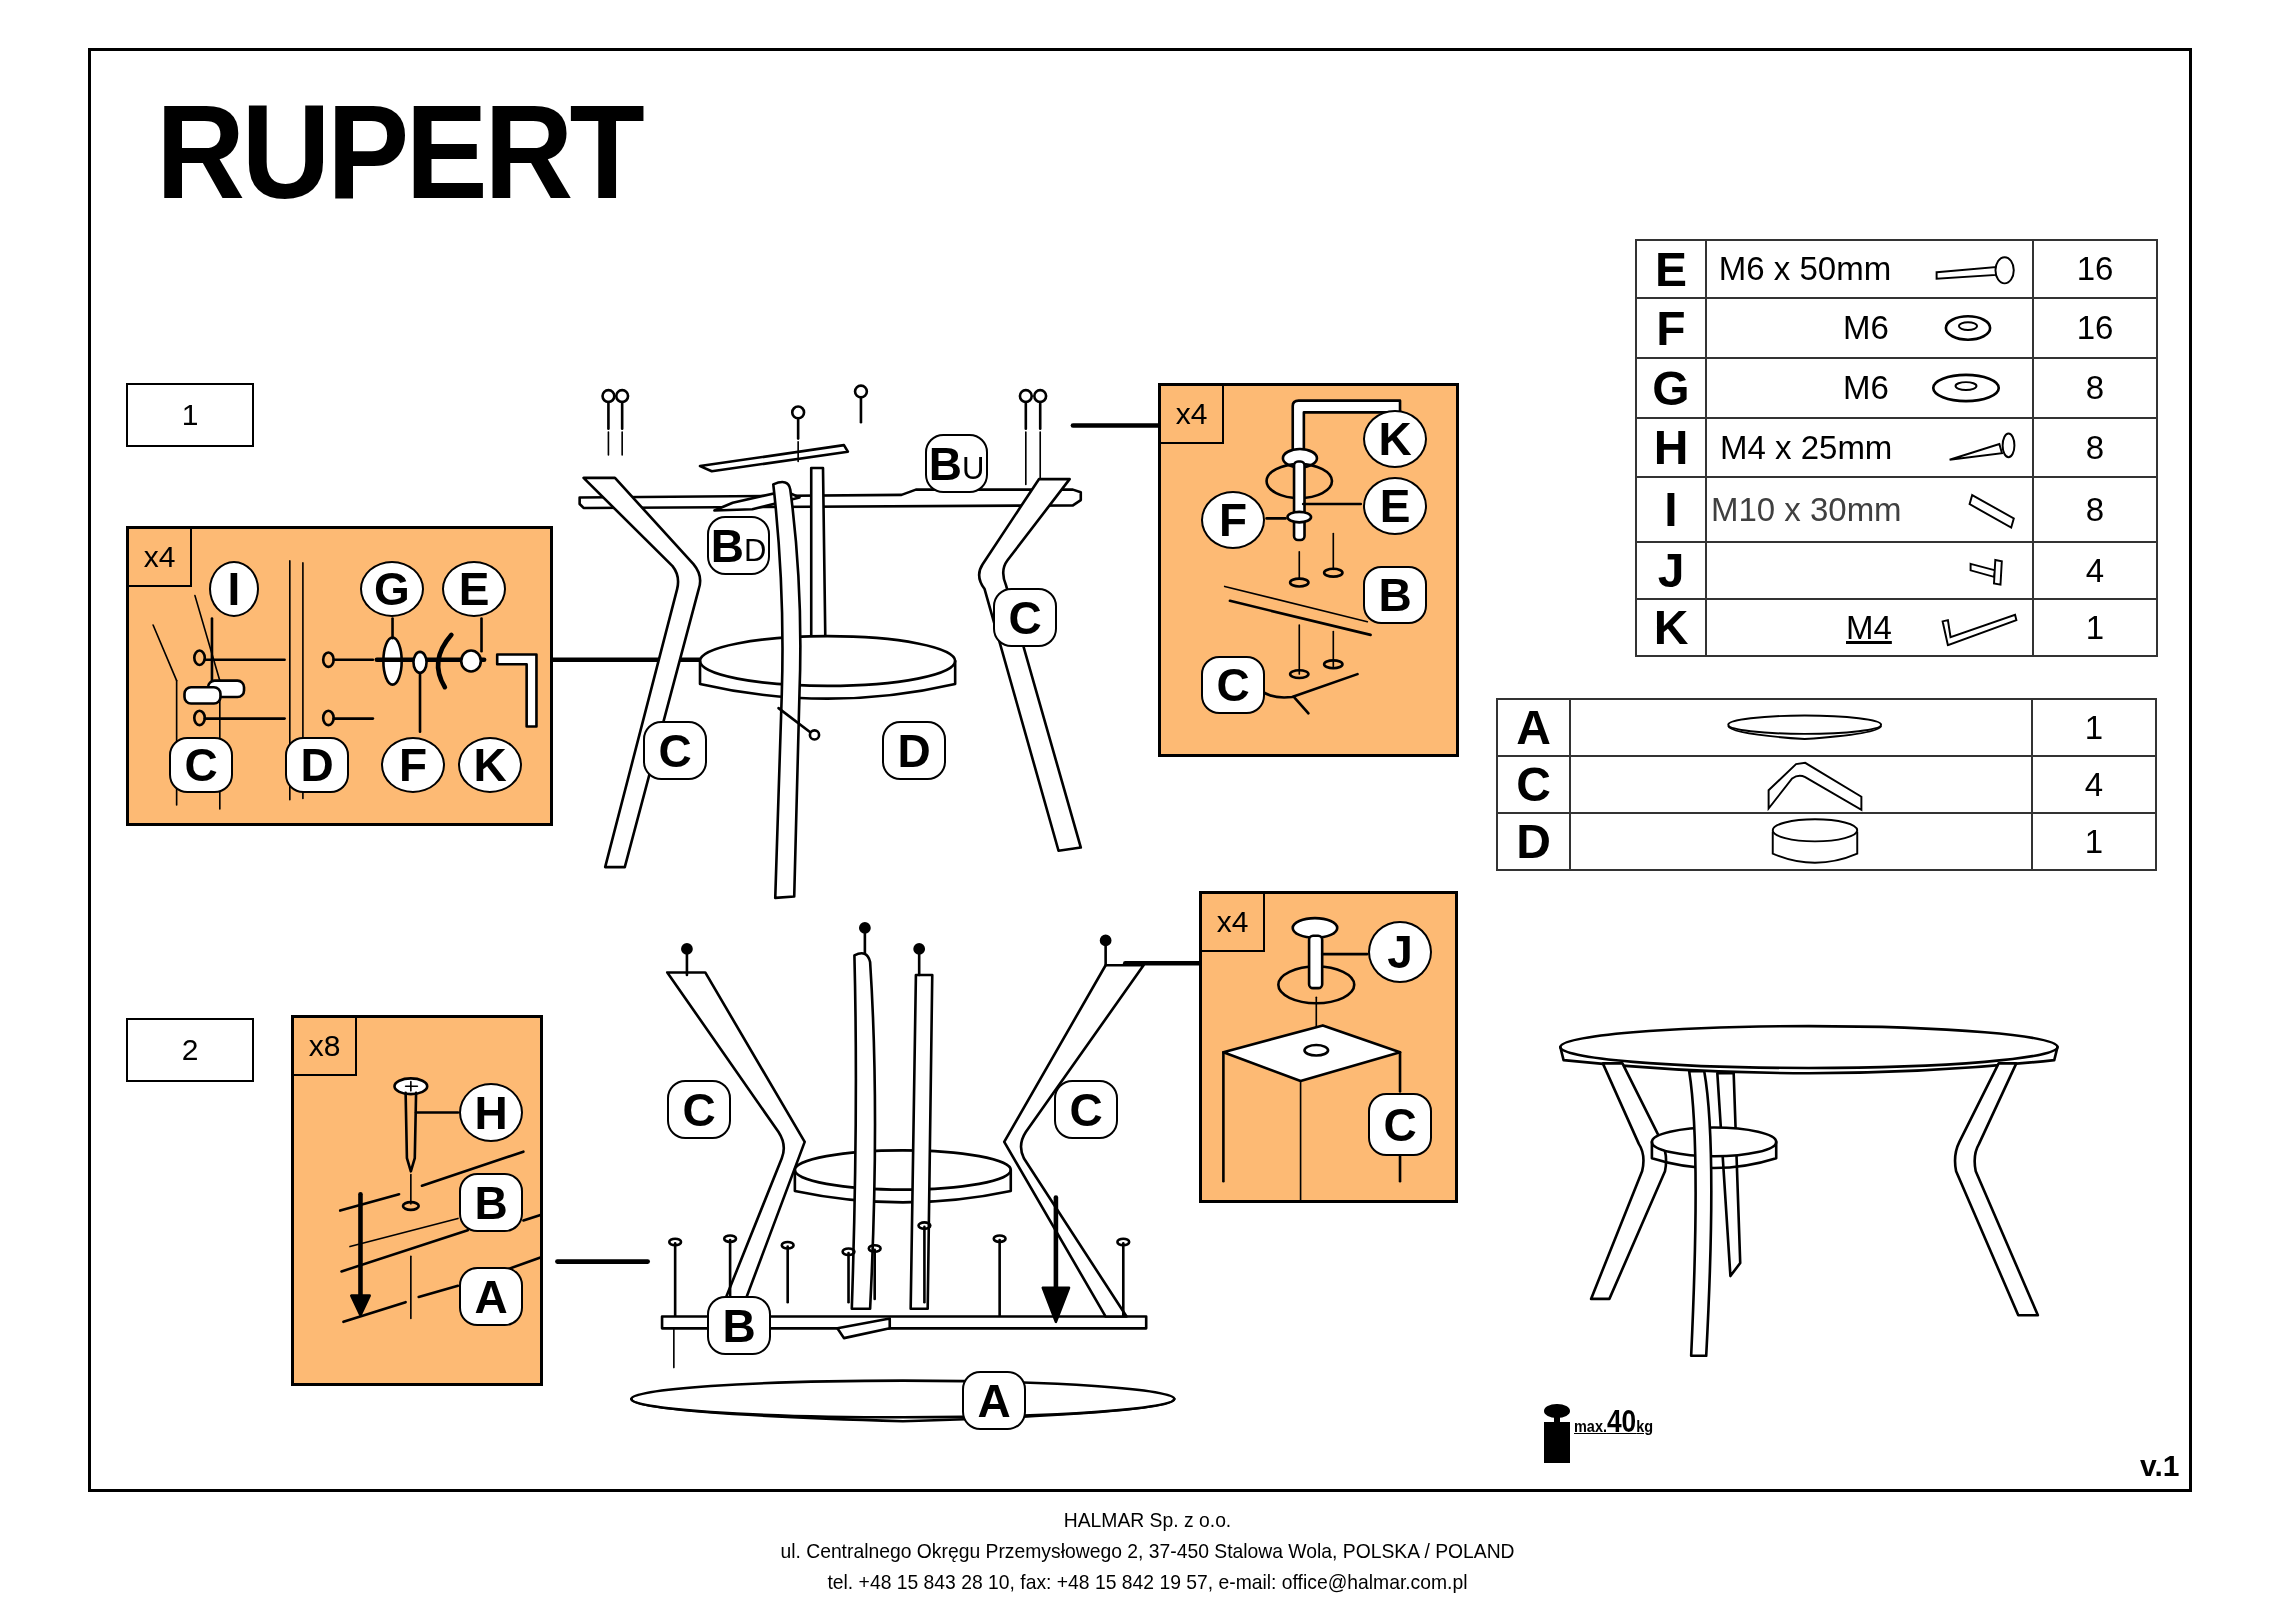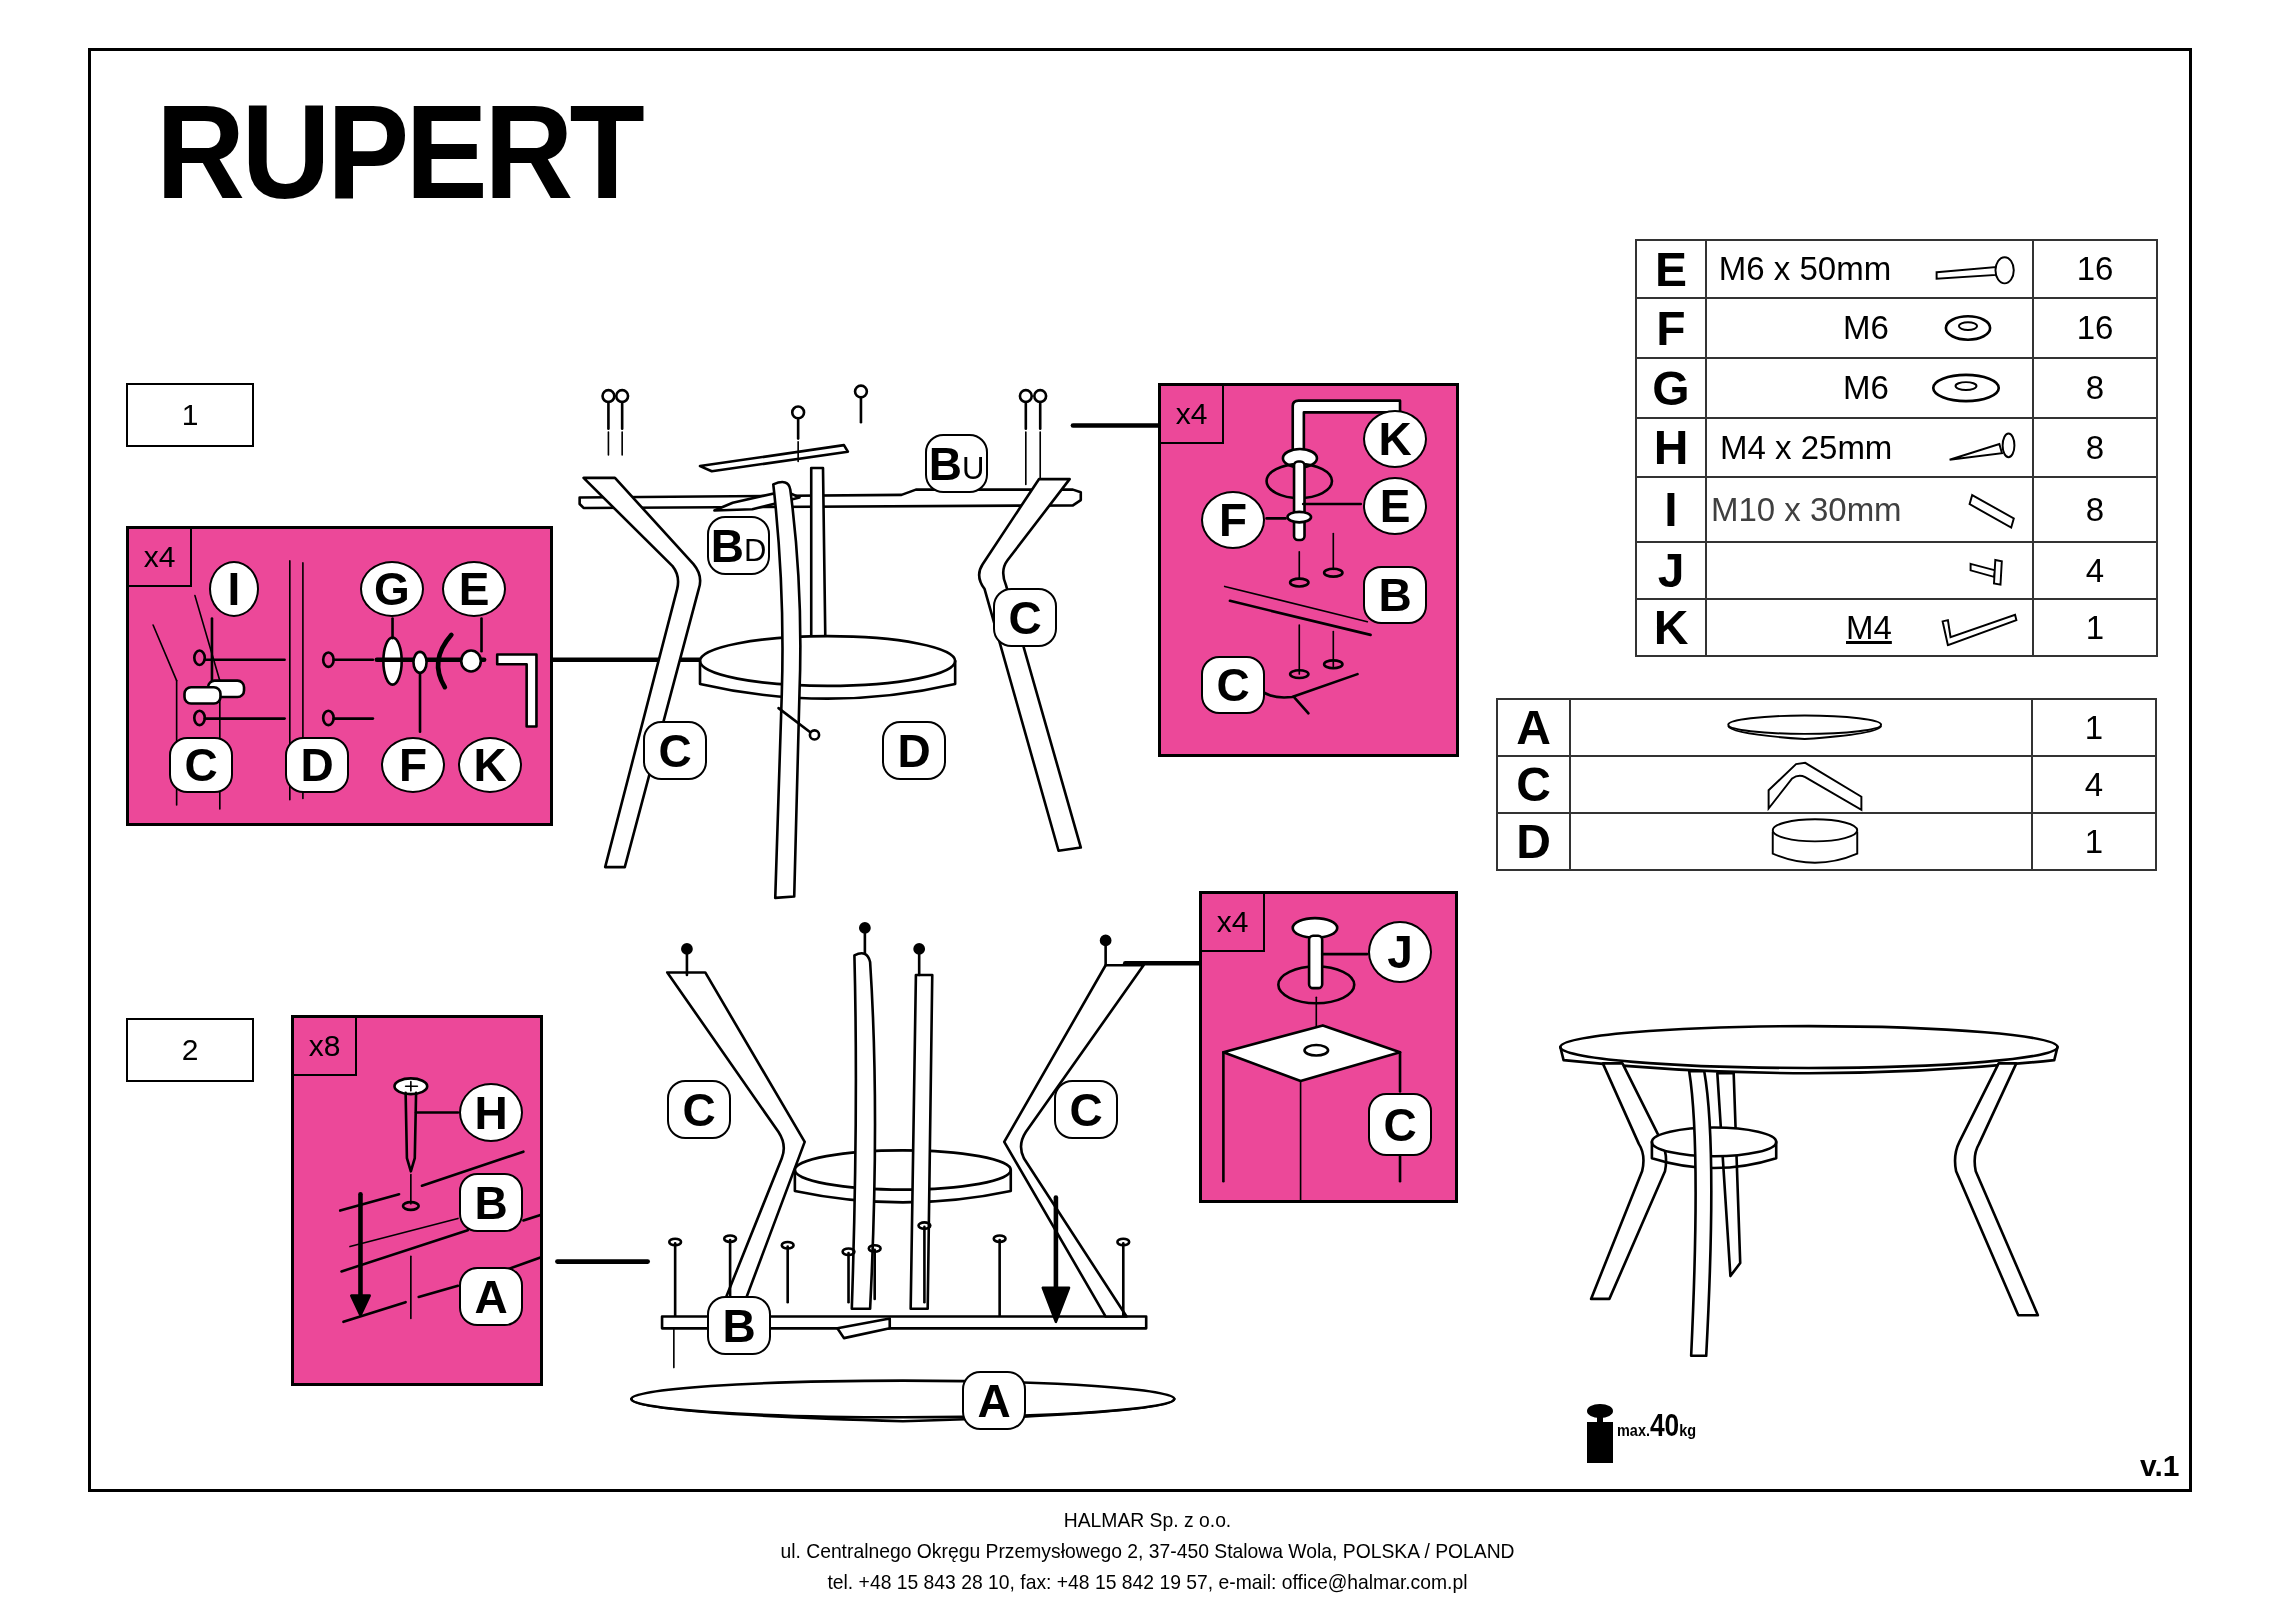"x4" .detail-box { background: #ec4899 -> #fdba74 }
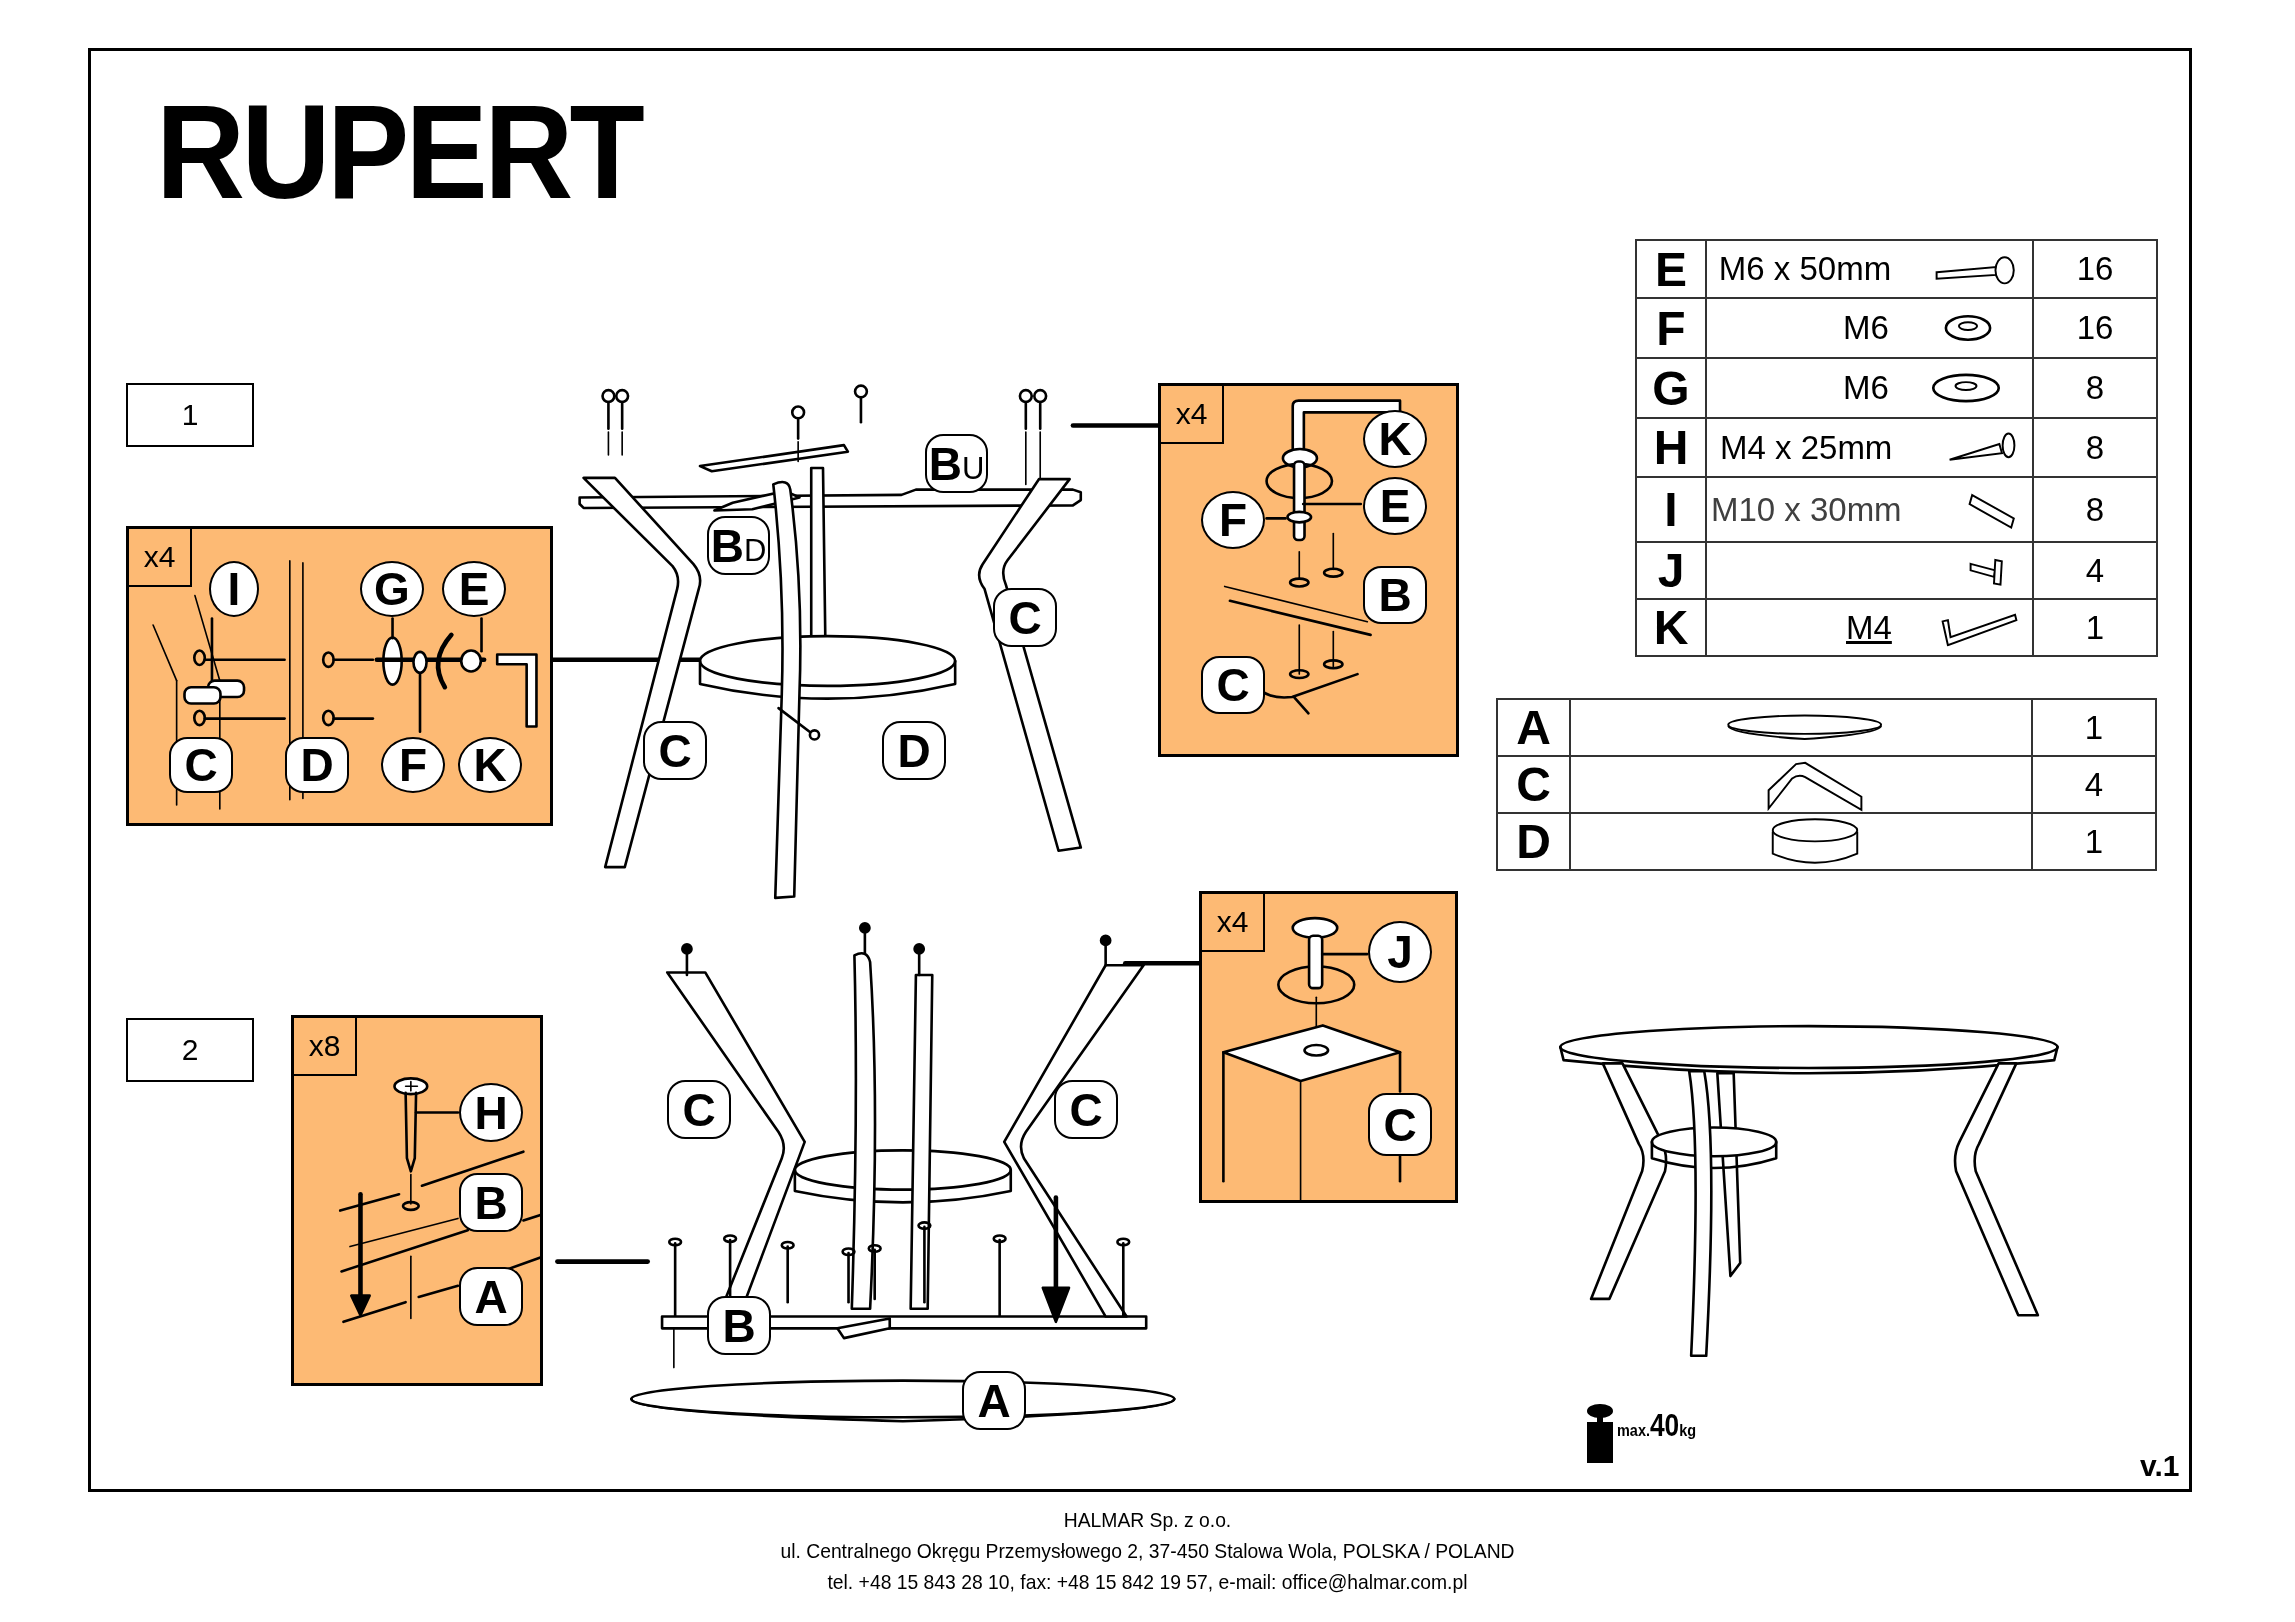"max.40kg" .weight { align-items: center -> flex-start; left: 1587px -> 1544px; text-decoration: none -> underline }
